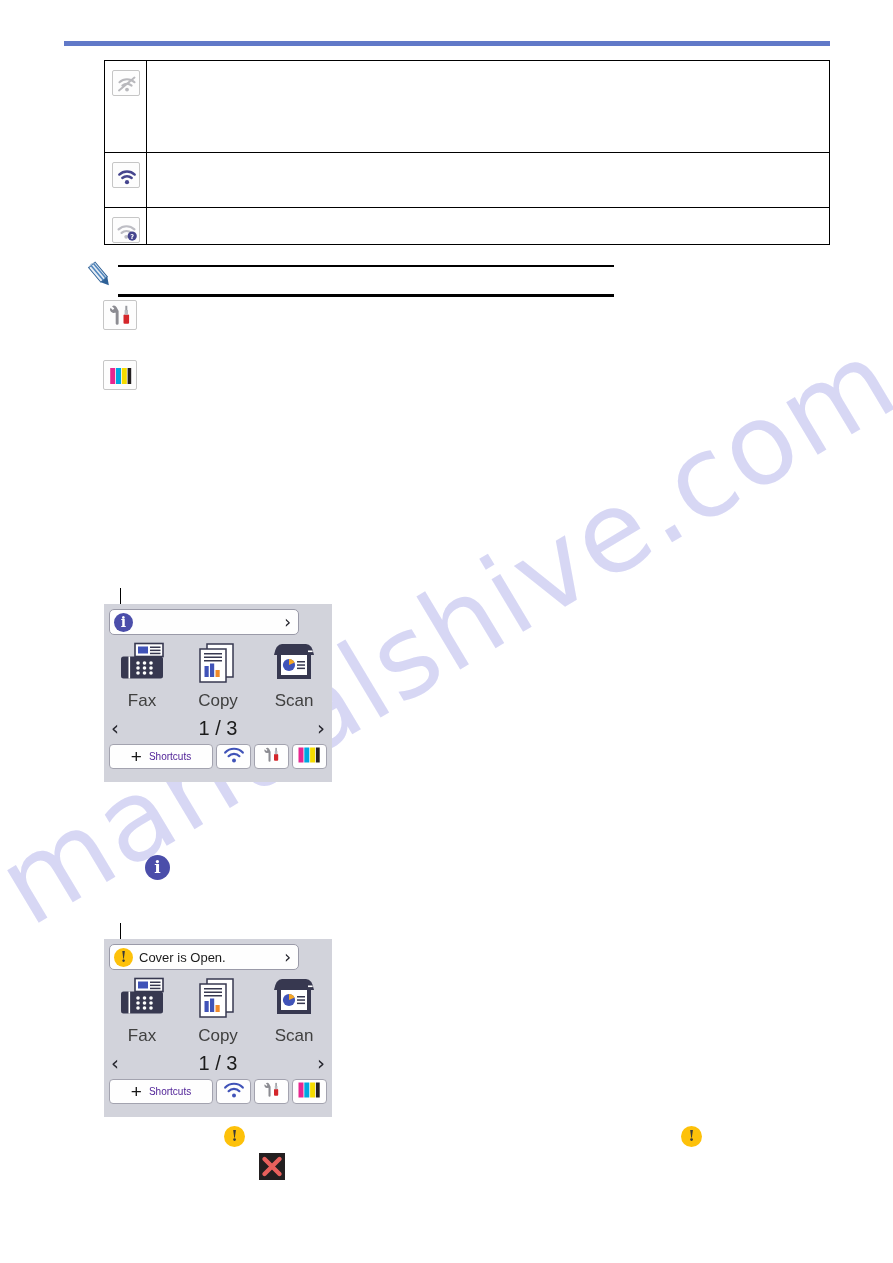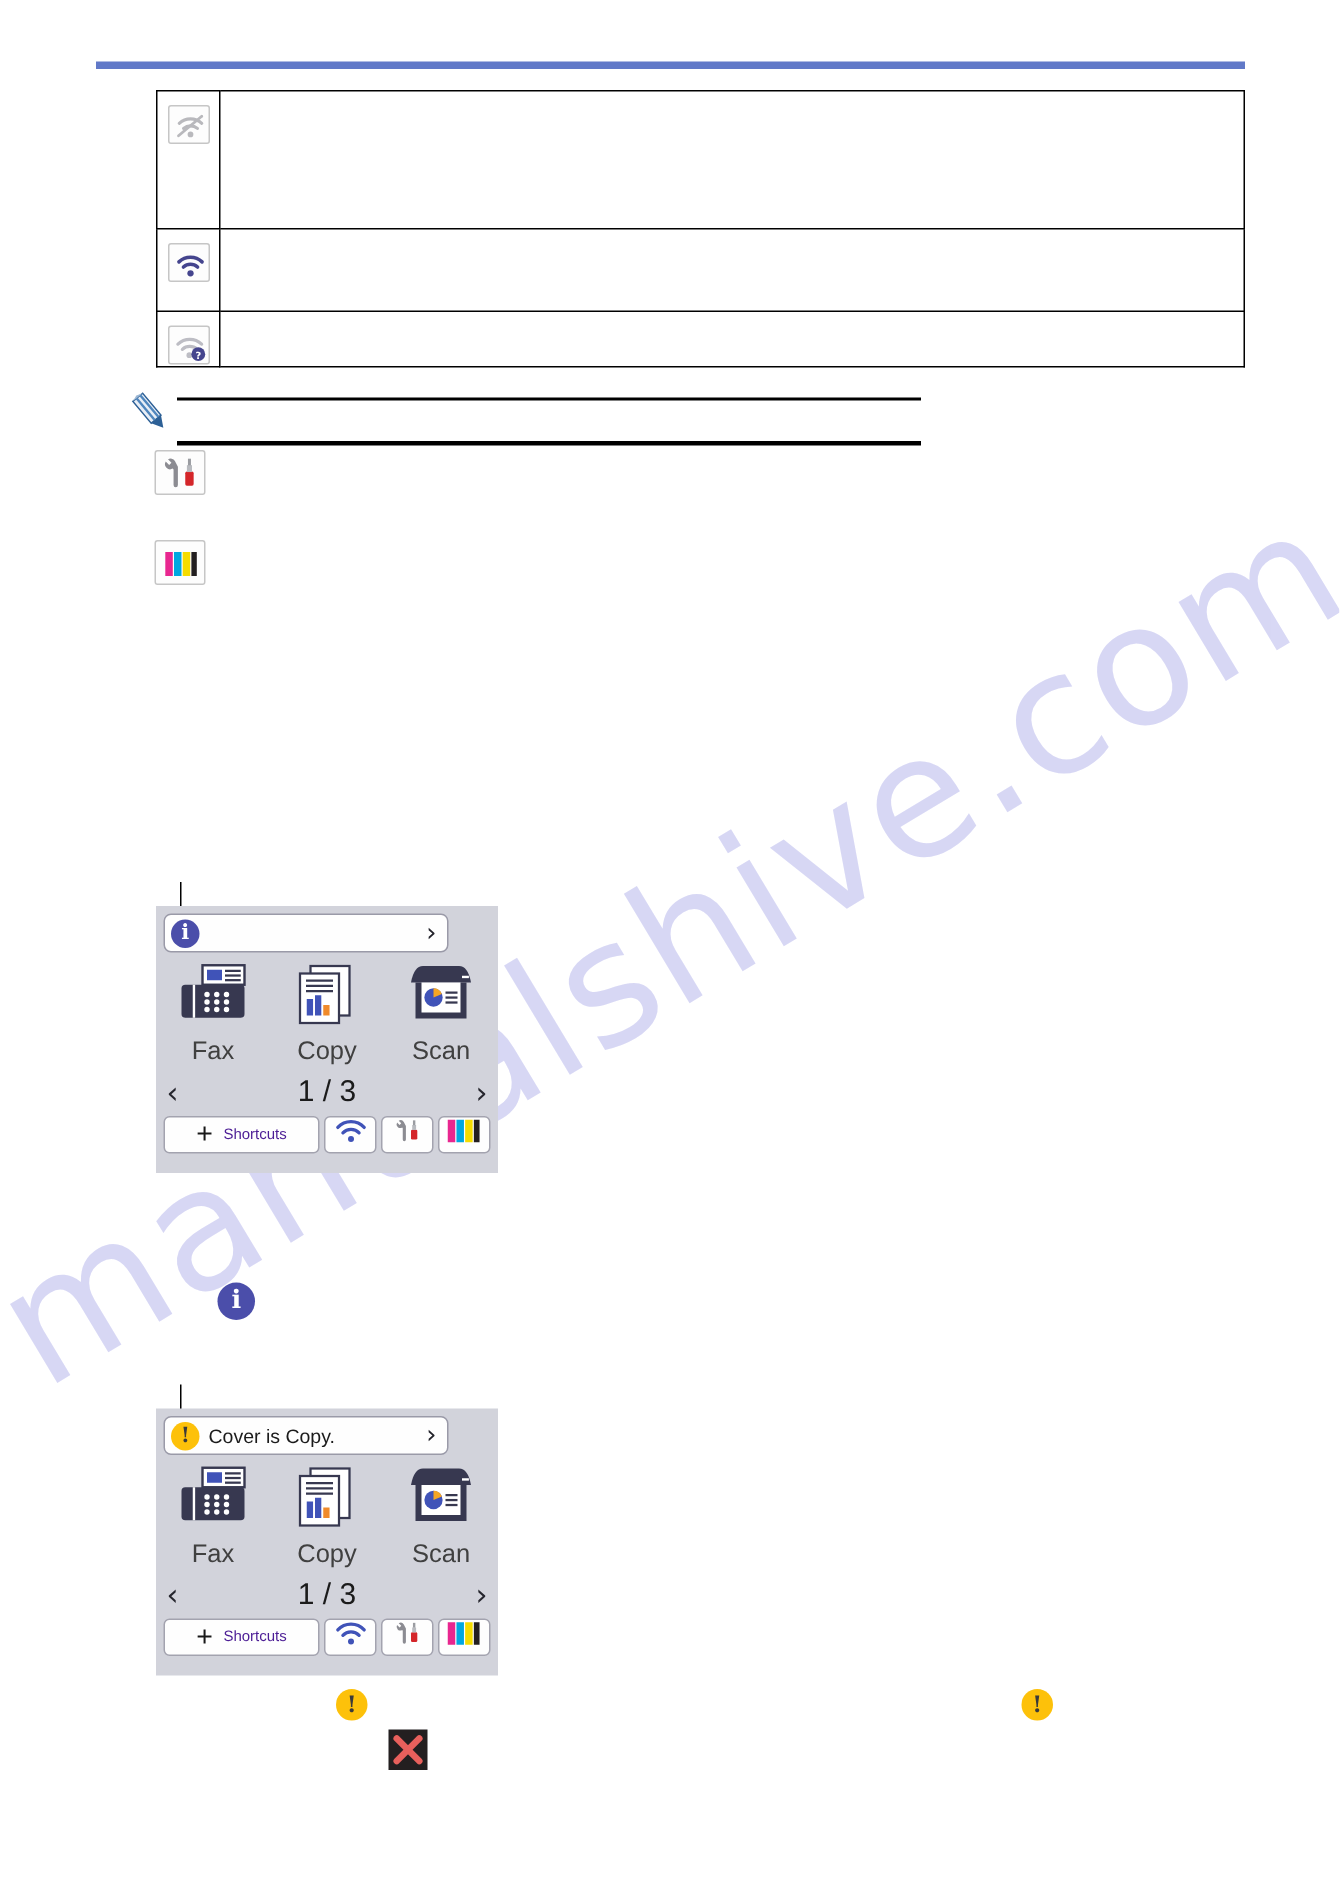"Cover is Copy." span.status-text { text: Copy -> Open }
